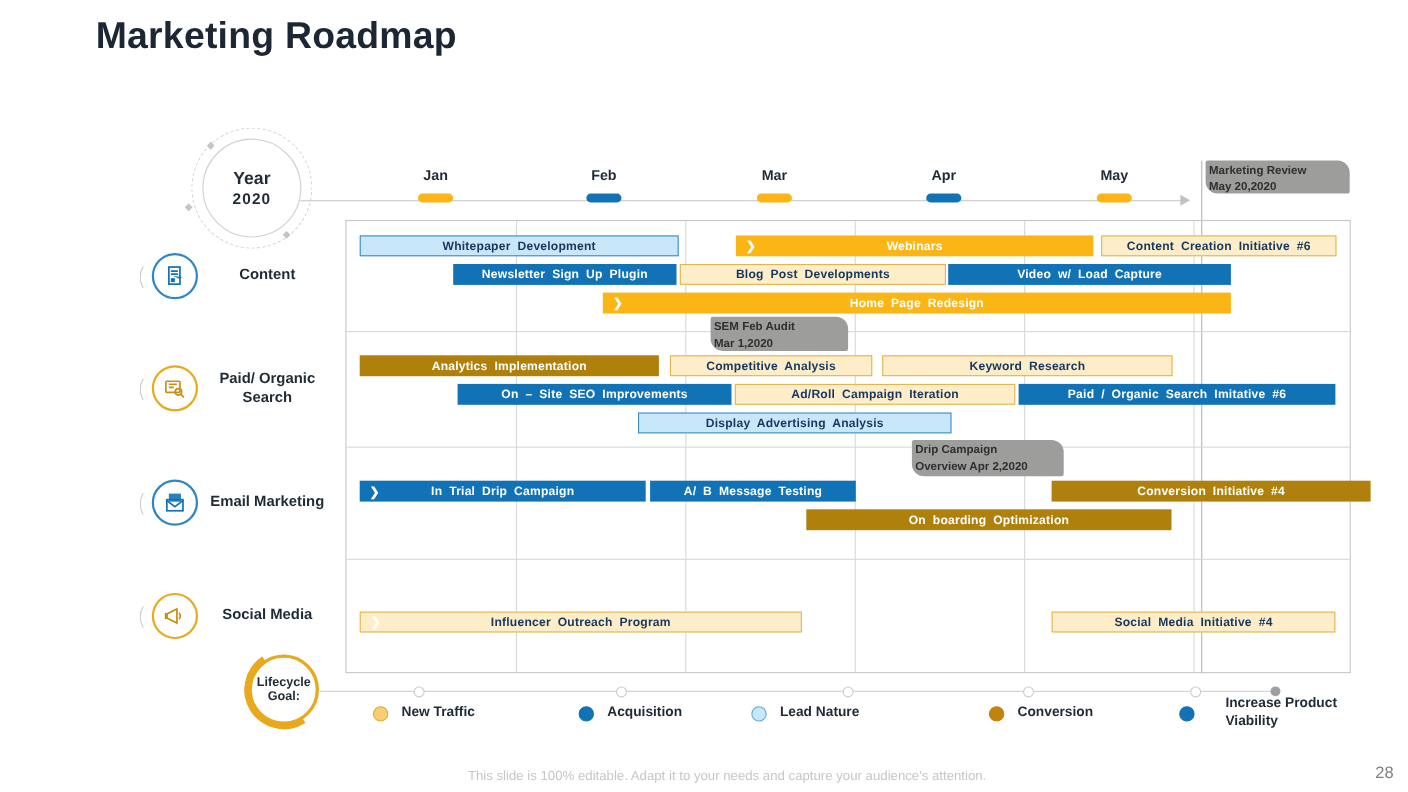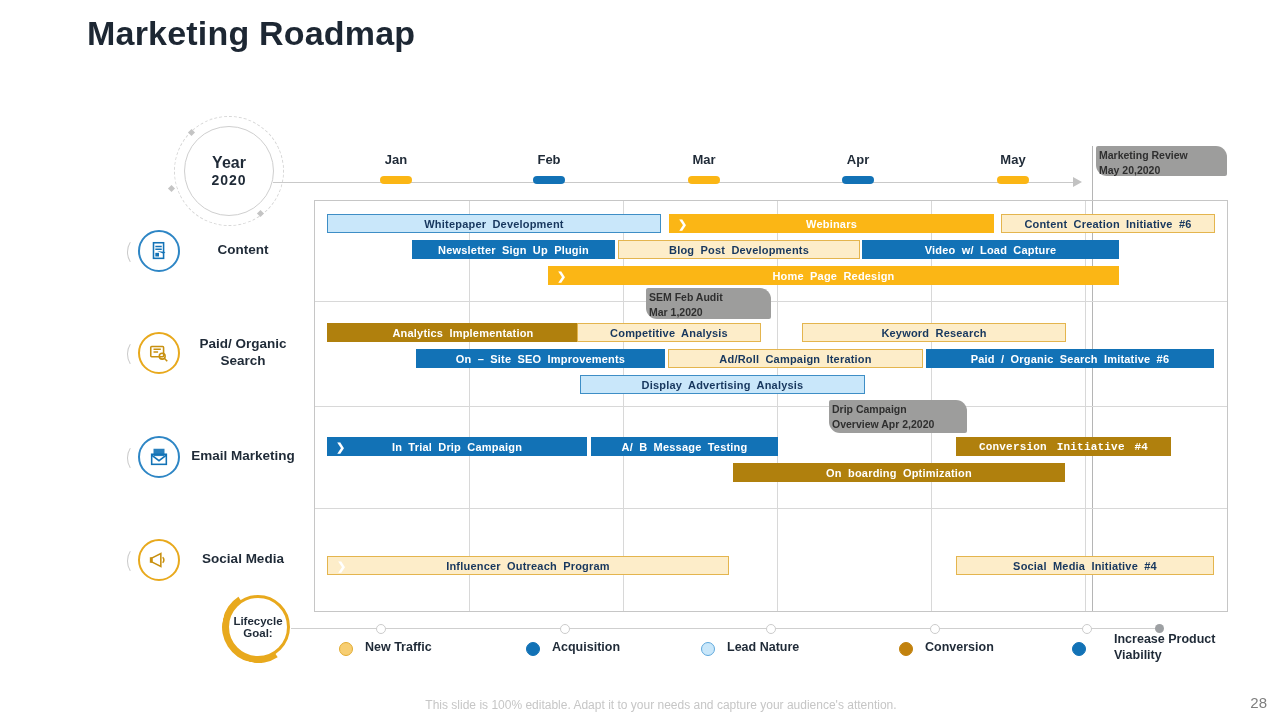"Whitepaper Development" div.abs { width: 334px -> 290px }
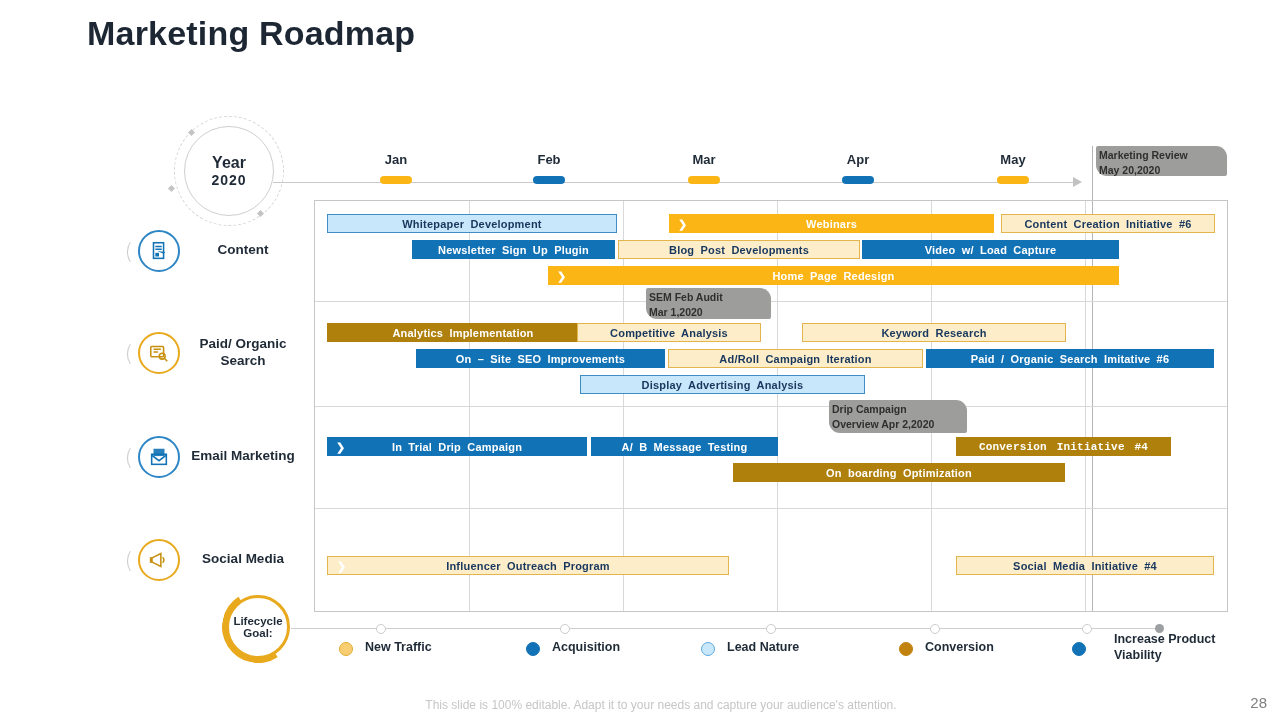"Competitive Analysis" div.abs { left: 556px -> 588px }
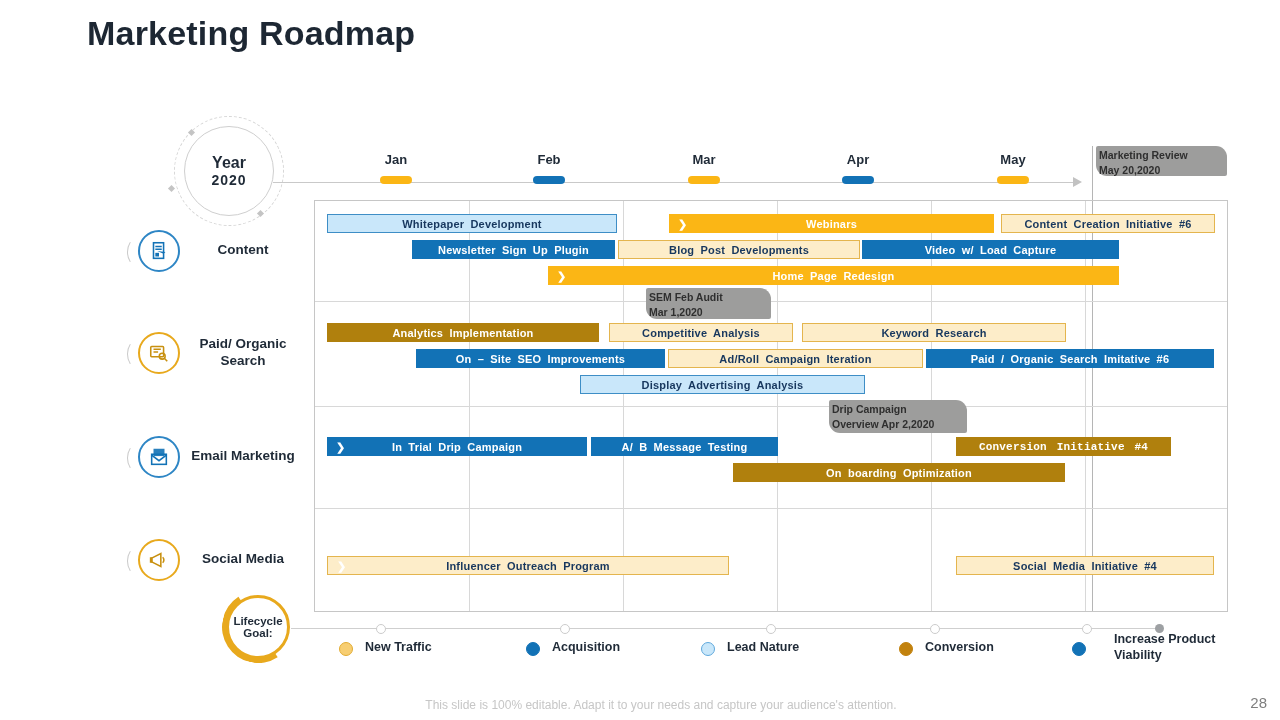"Conversion Initiative #4" div.abs { font-family: Liberation Mono, monospace -> none; width: 215px -> 290px }
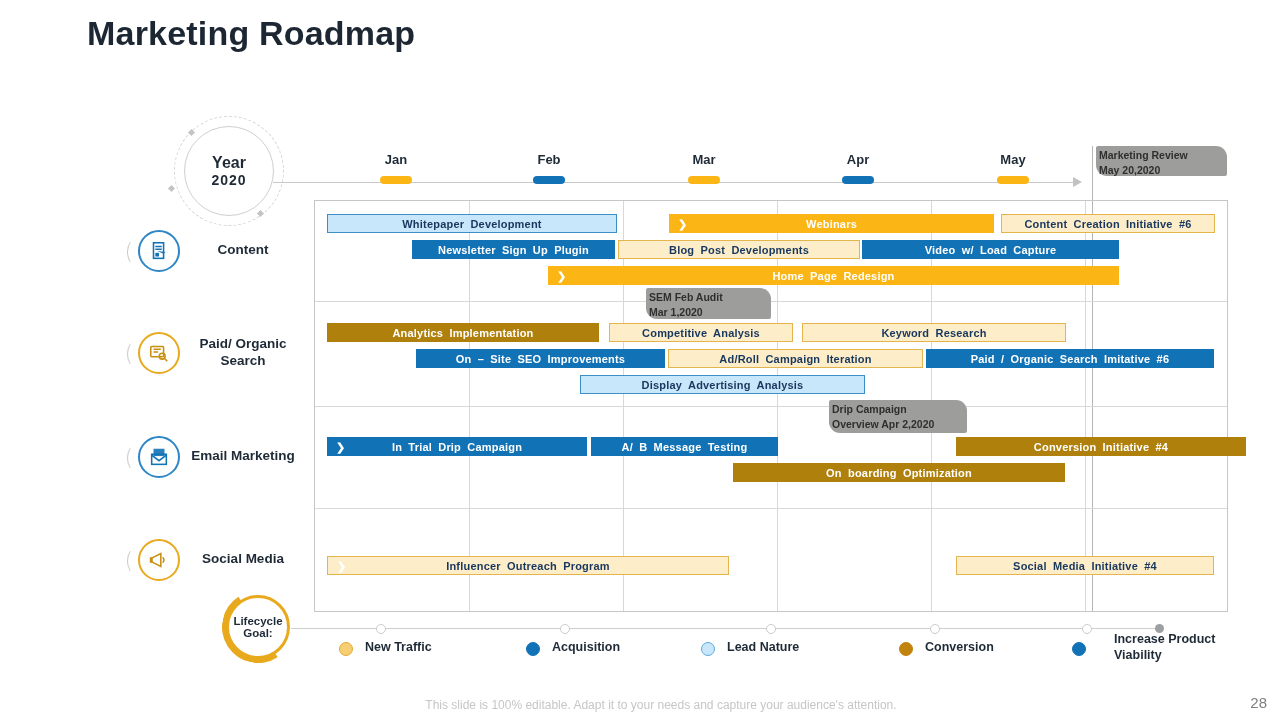"Lead Nature" div.abs { left: 680px -> 662px }
